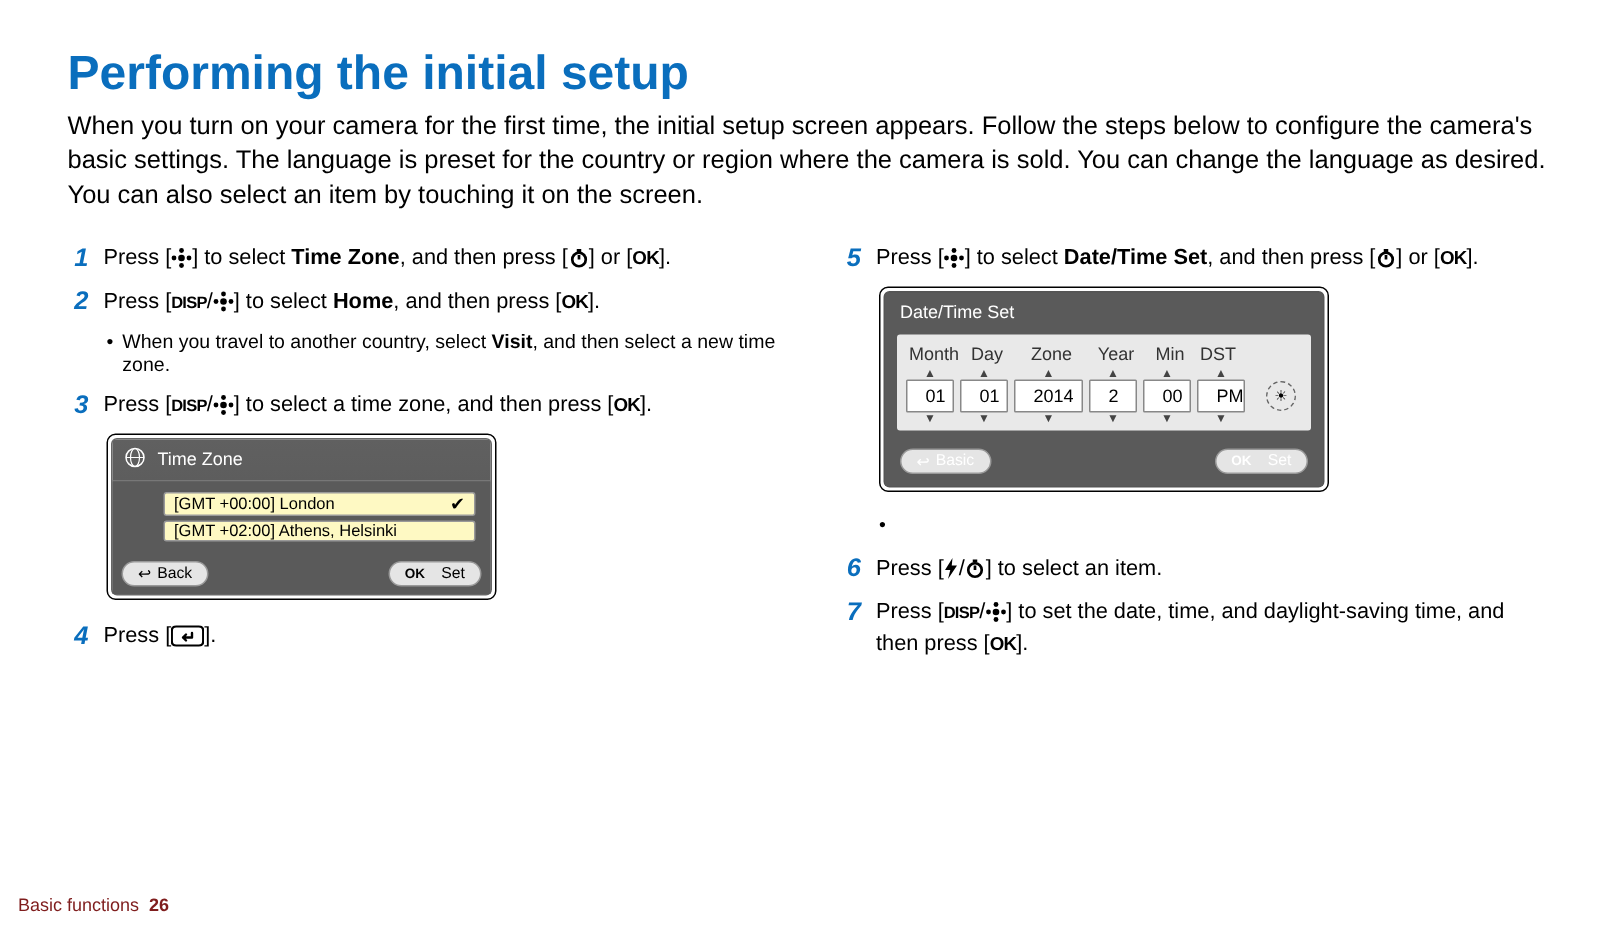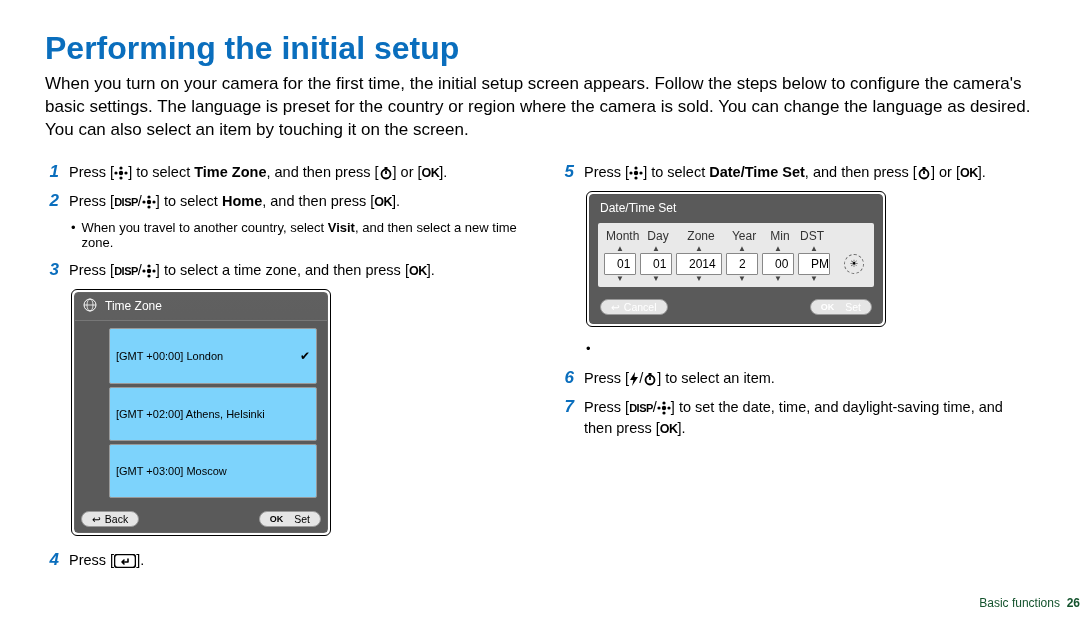"Cancel" span { text: Cancel -> Basic }
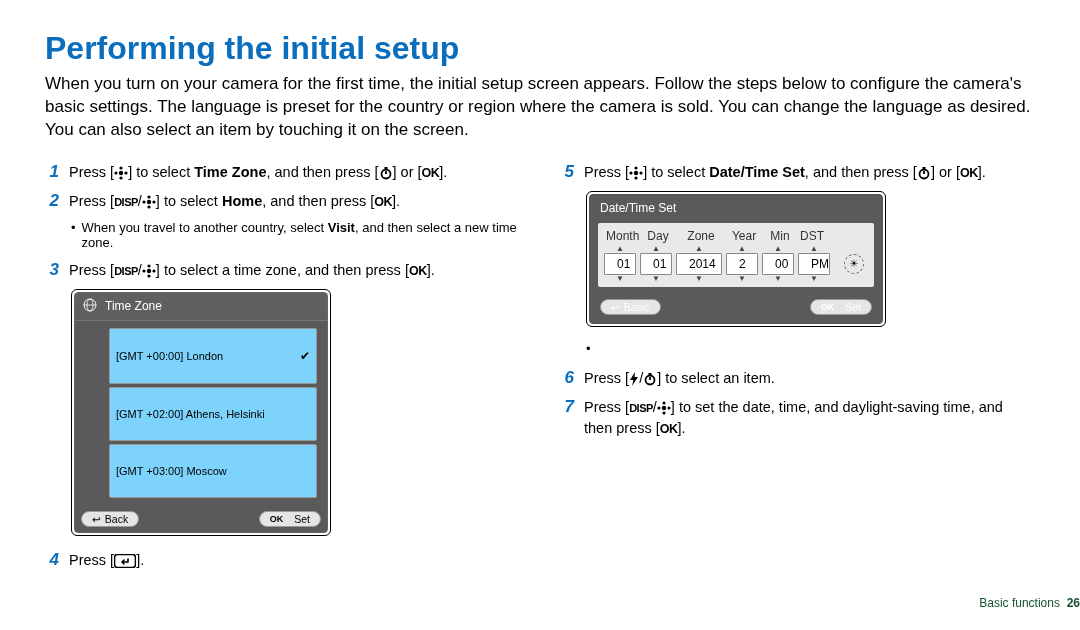"[GMT +00:00] London" .tz-item { background: #7dd3fc -> #fef9c3; padding: 20px 6px -> 0 6px }
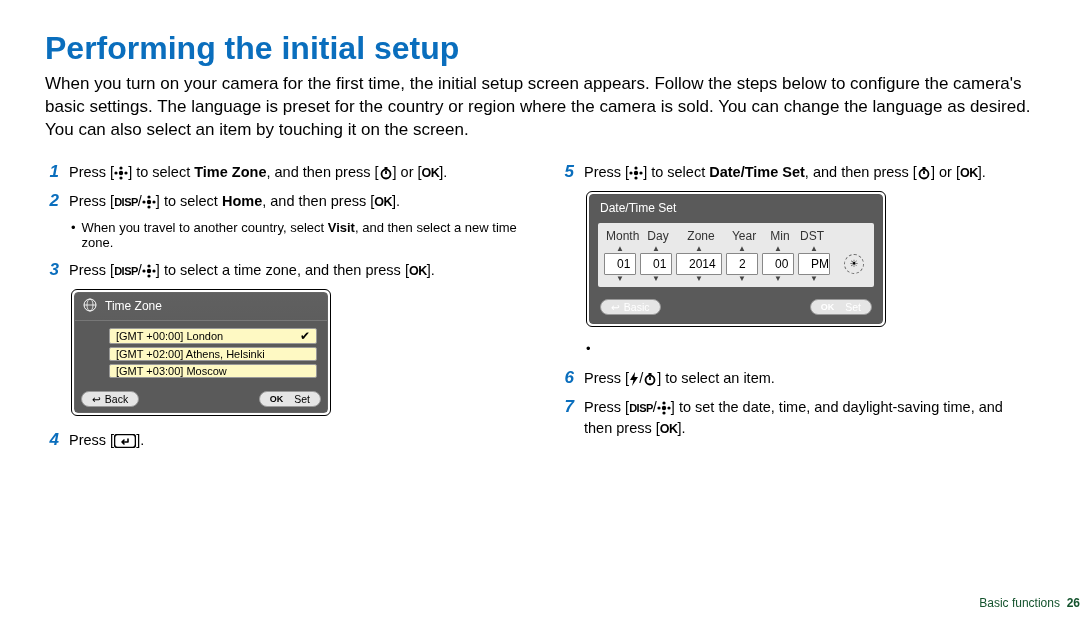"[GMT +03:00] Moscow" div.tz-item { html: <div>[GMT +03:00] Moscow</div> -> none }
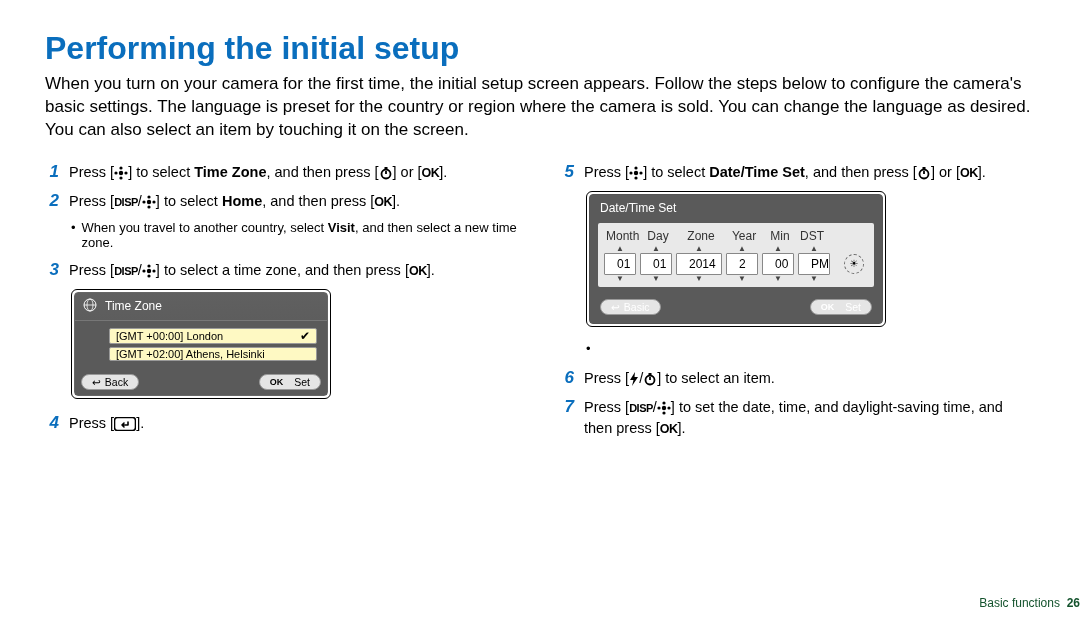"Basic functions 26" .footer { color: #14532d -> #7f1d1d; left: 0 -> 12px; text-align: right -> left }
